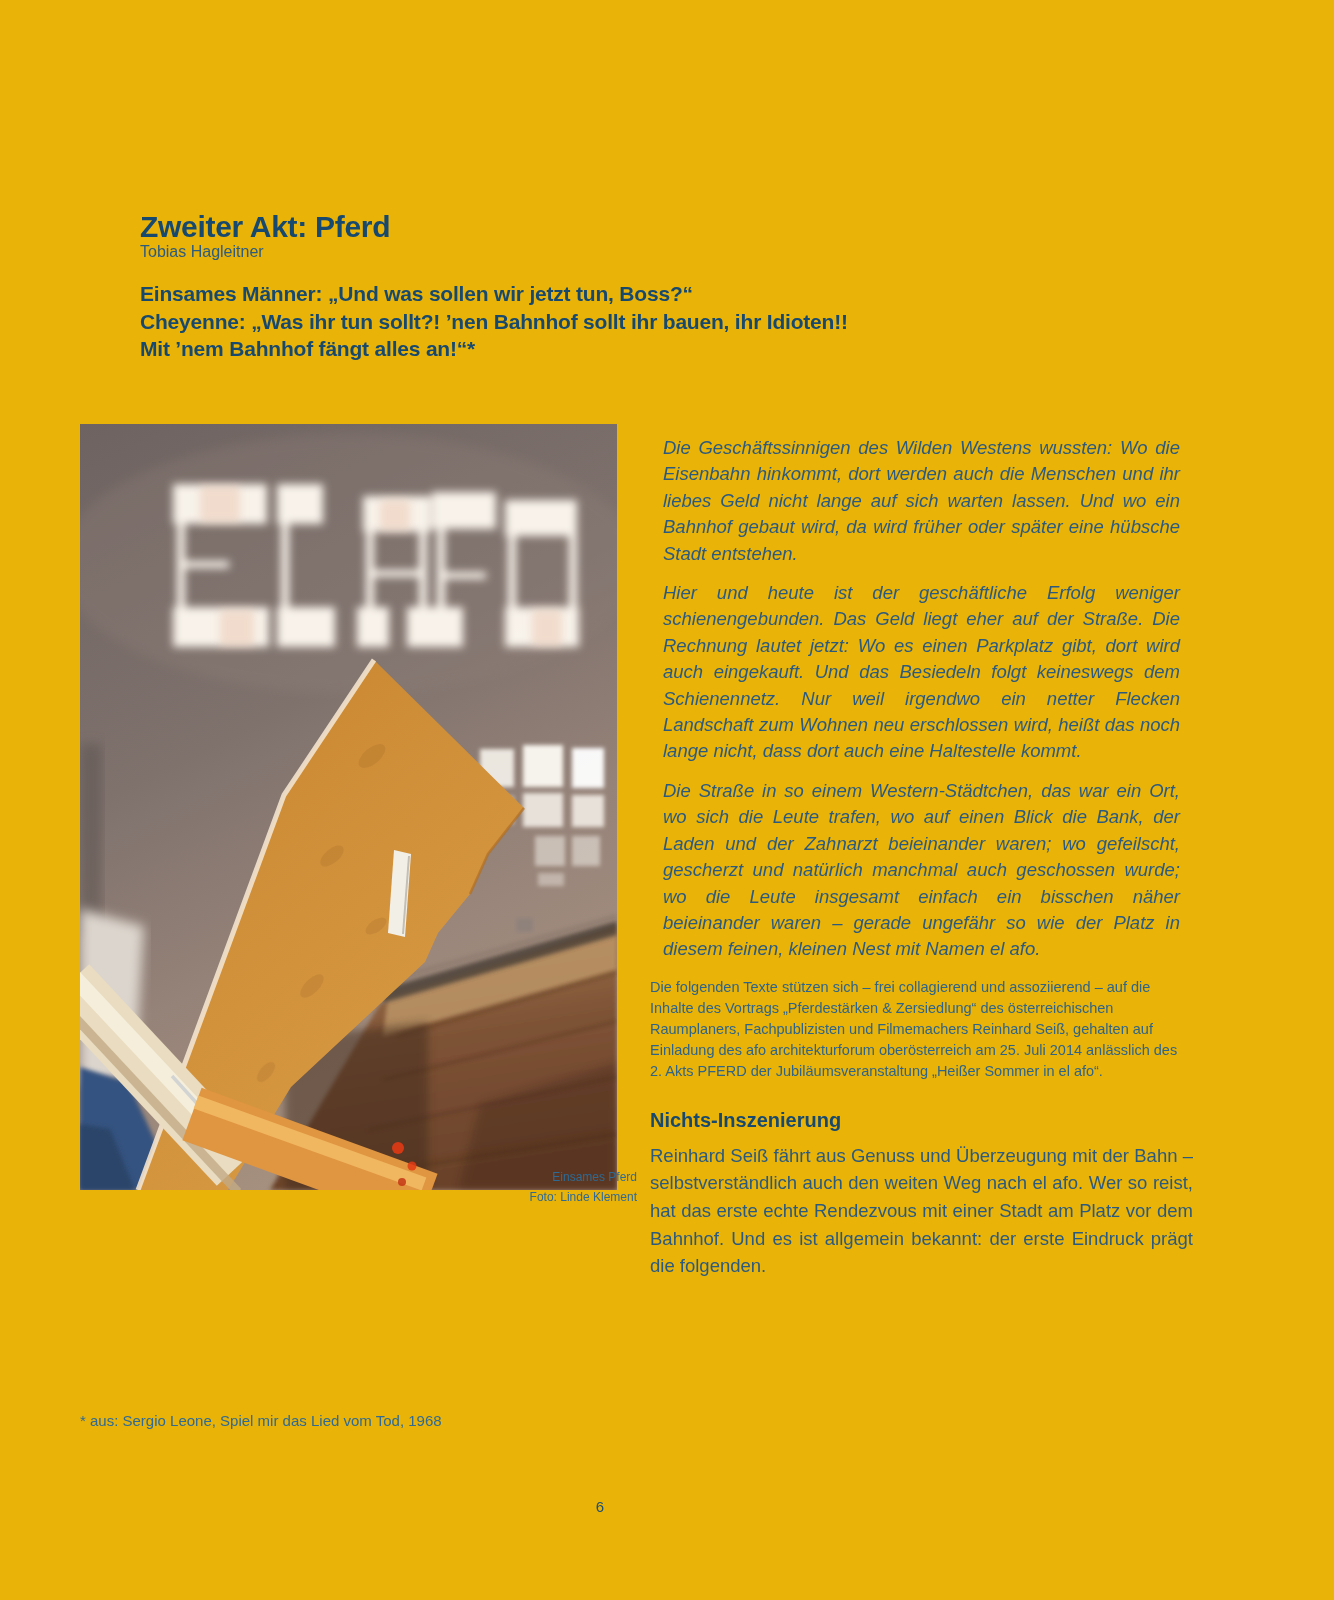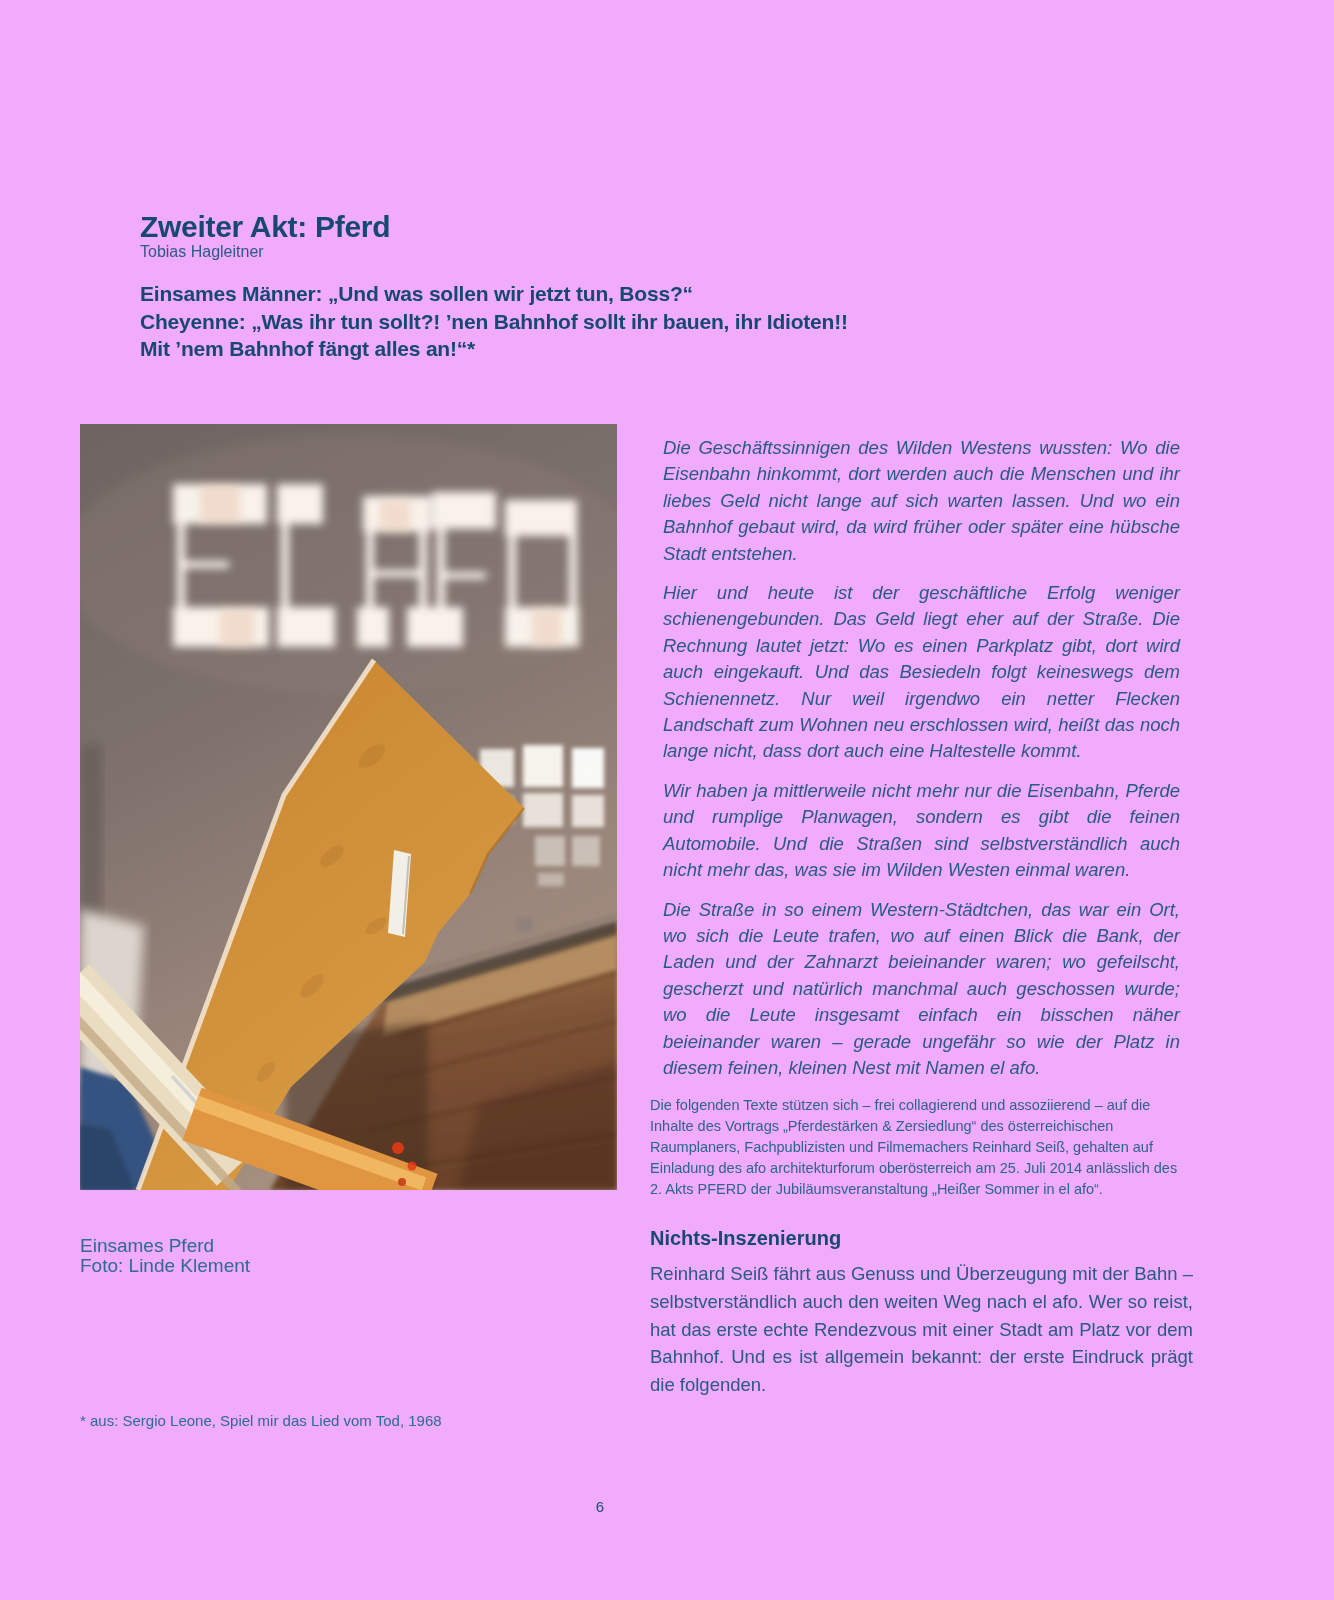"Zweiter Akt: Pferd" .page { background: #f0abfc -> #eab308 }
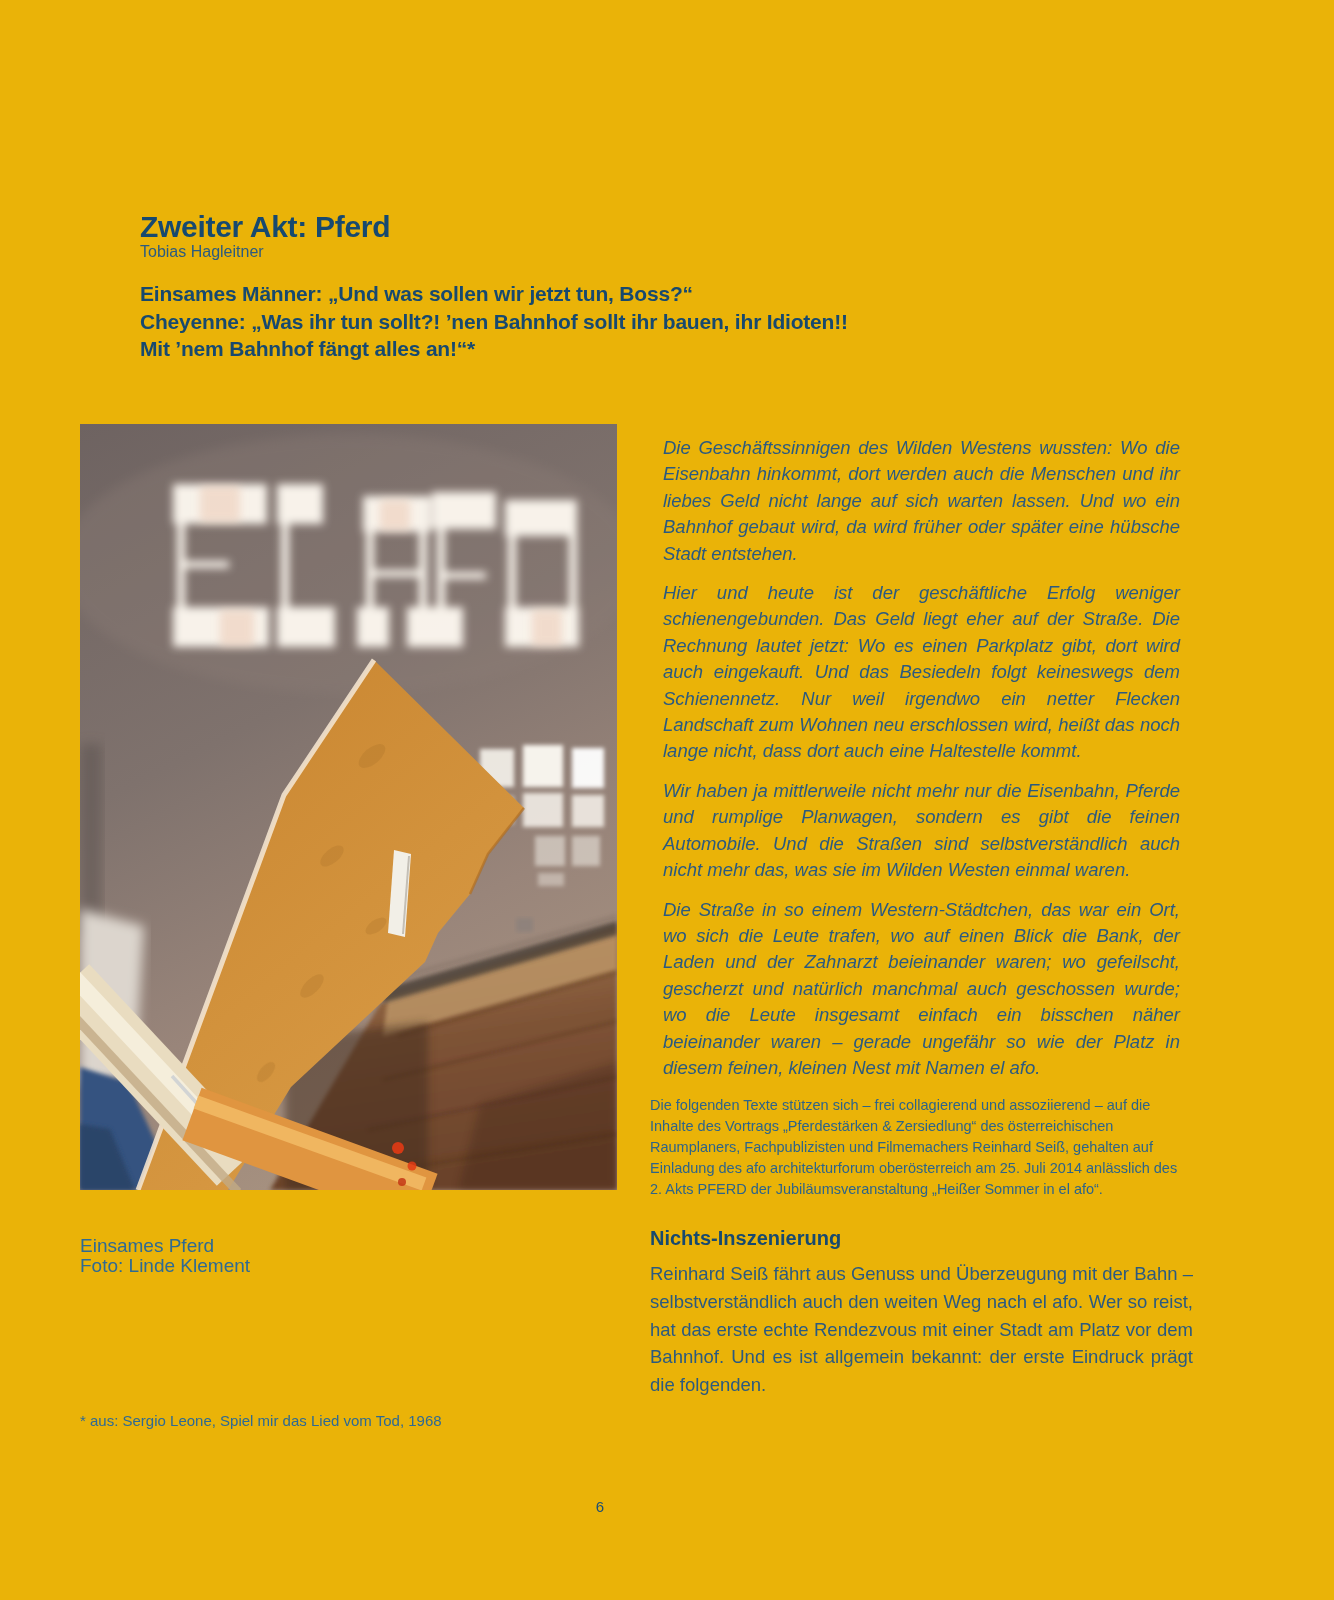"Wir haben ja mittlerweile nicht" p.bodyit { html: <p>Wir haben ja mittlerweile nicht mehr nur die Eisenbahn, Pferde und rumplige Planwagen, sondern es gibt die feinen Automobile. Und die Straßen sind selbstverständlich auch nicht mehr das, was sie im Wilden Westen einmal waren.</p> -> none }
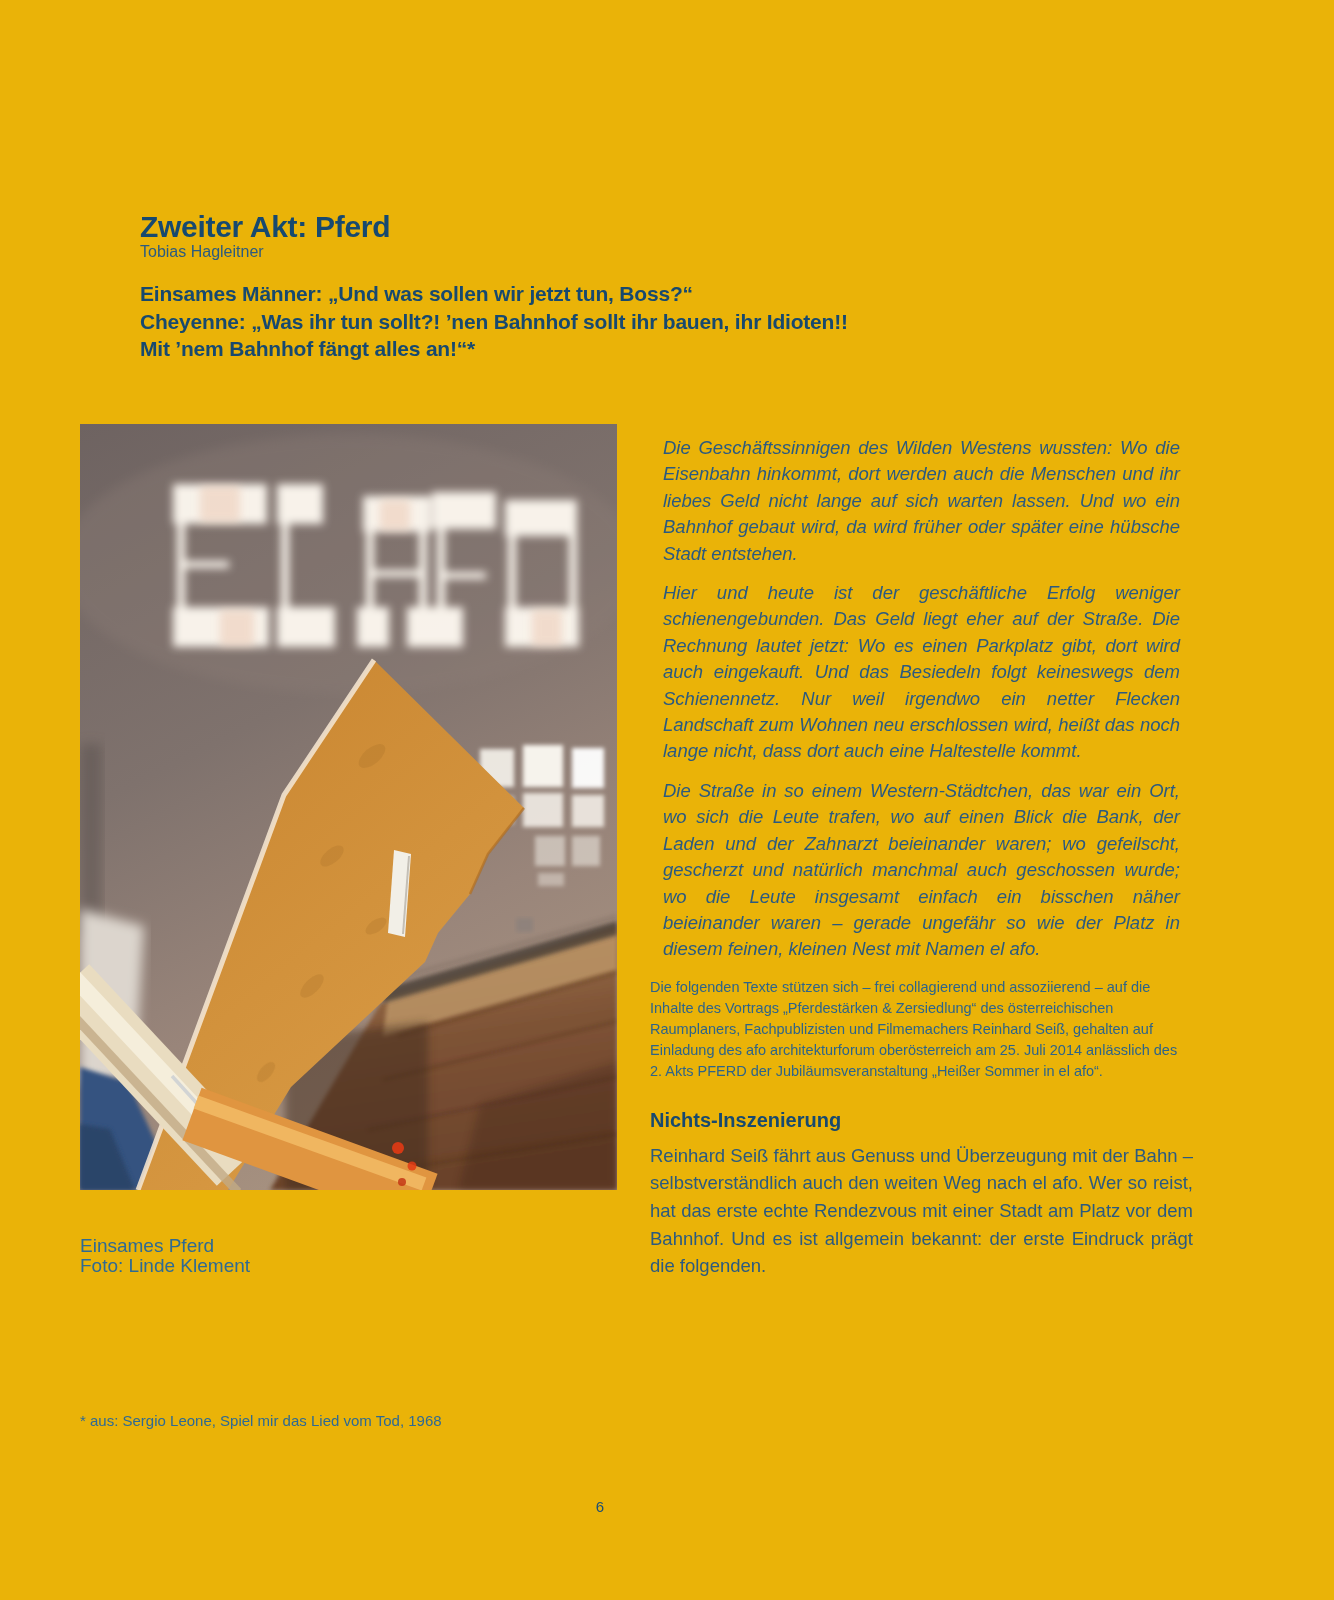"Einsames Pferd" .caption { font-size: 19px -> 12px; text-align: left -> right; top: 1236px -> 1168px }
